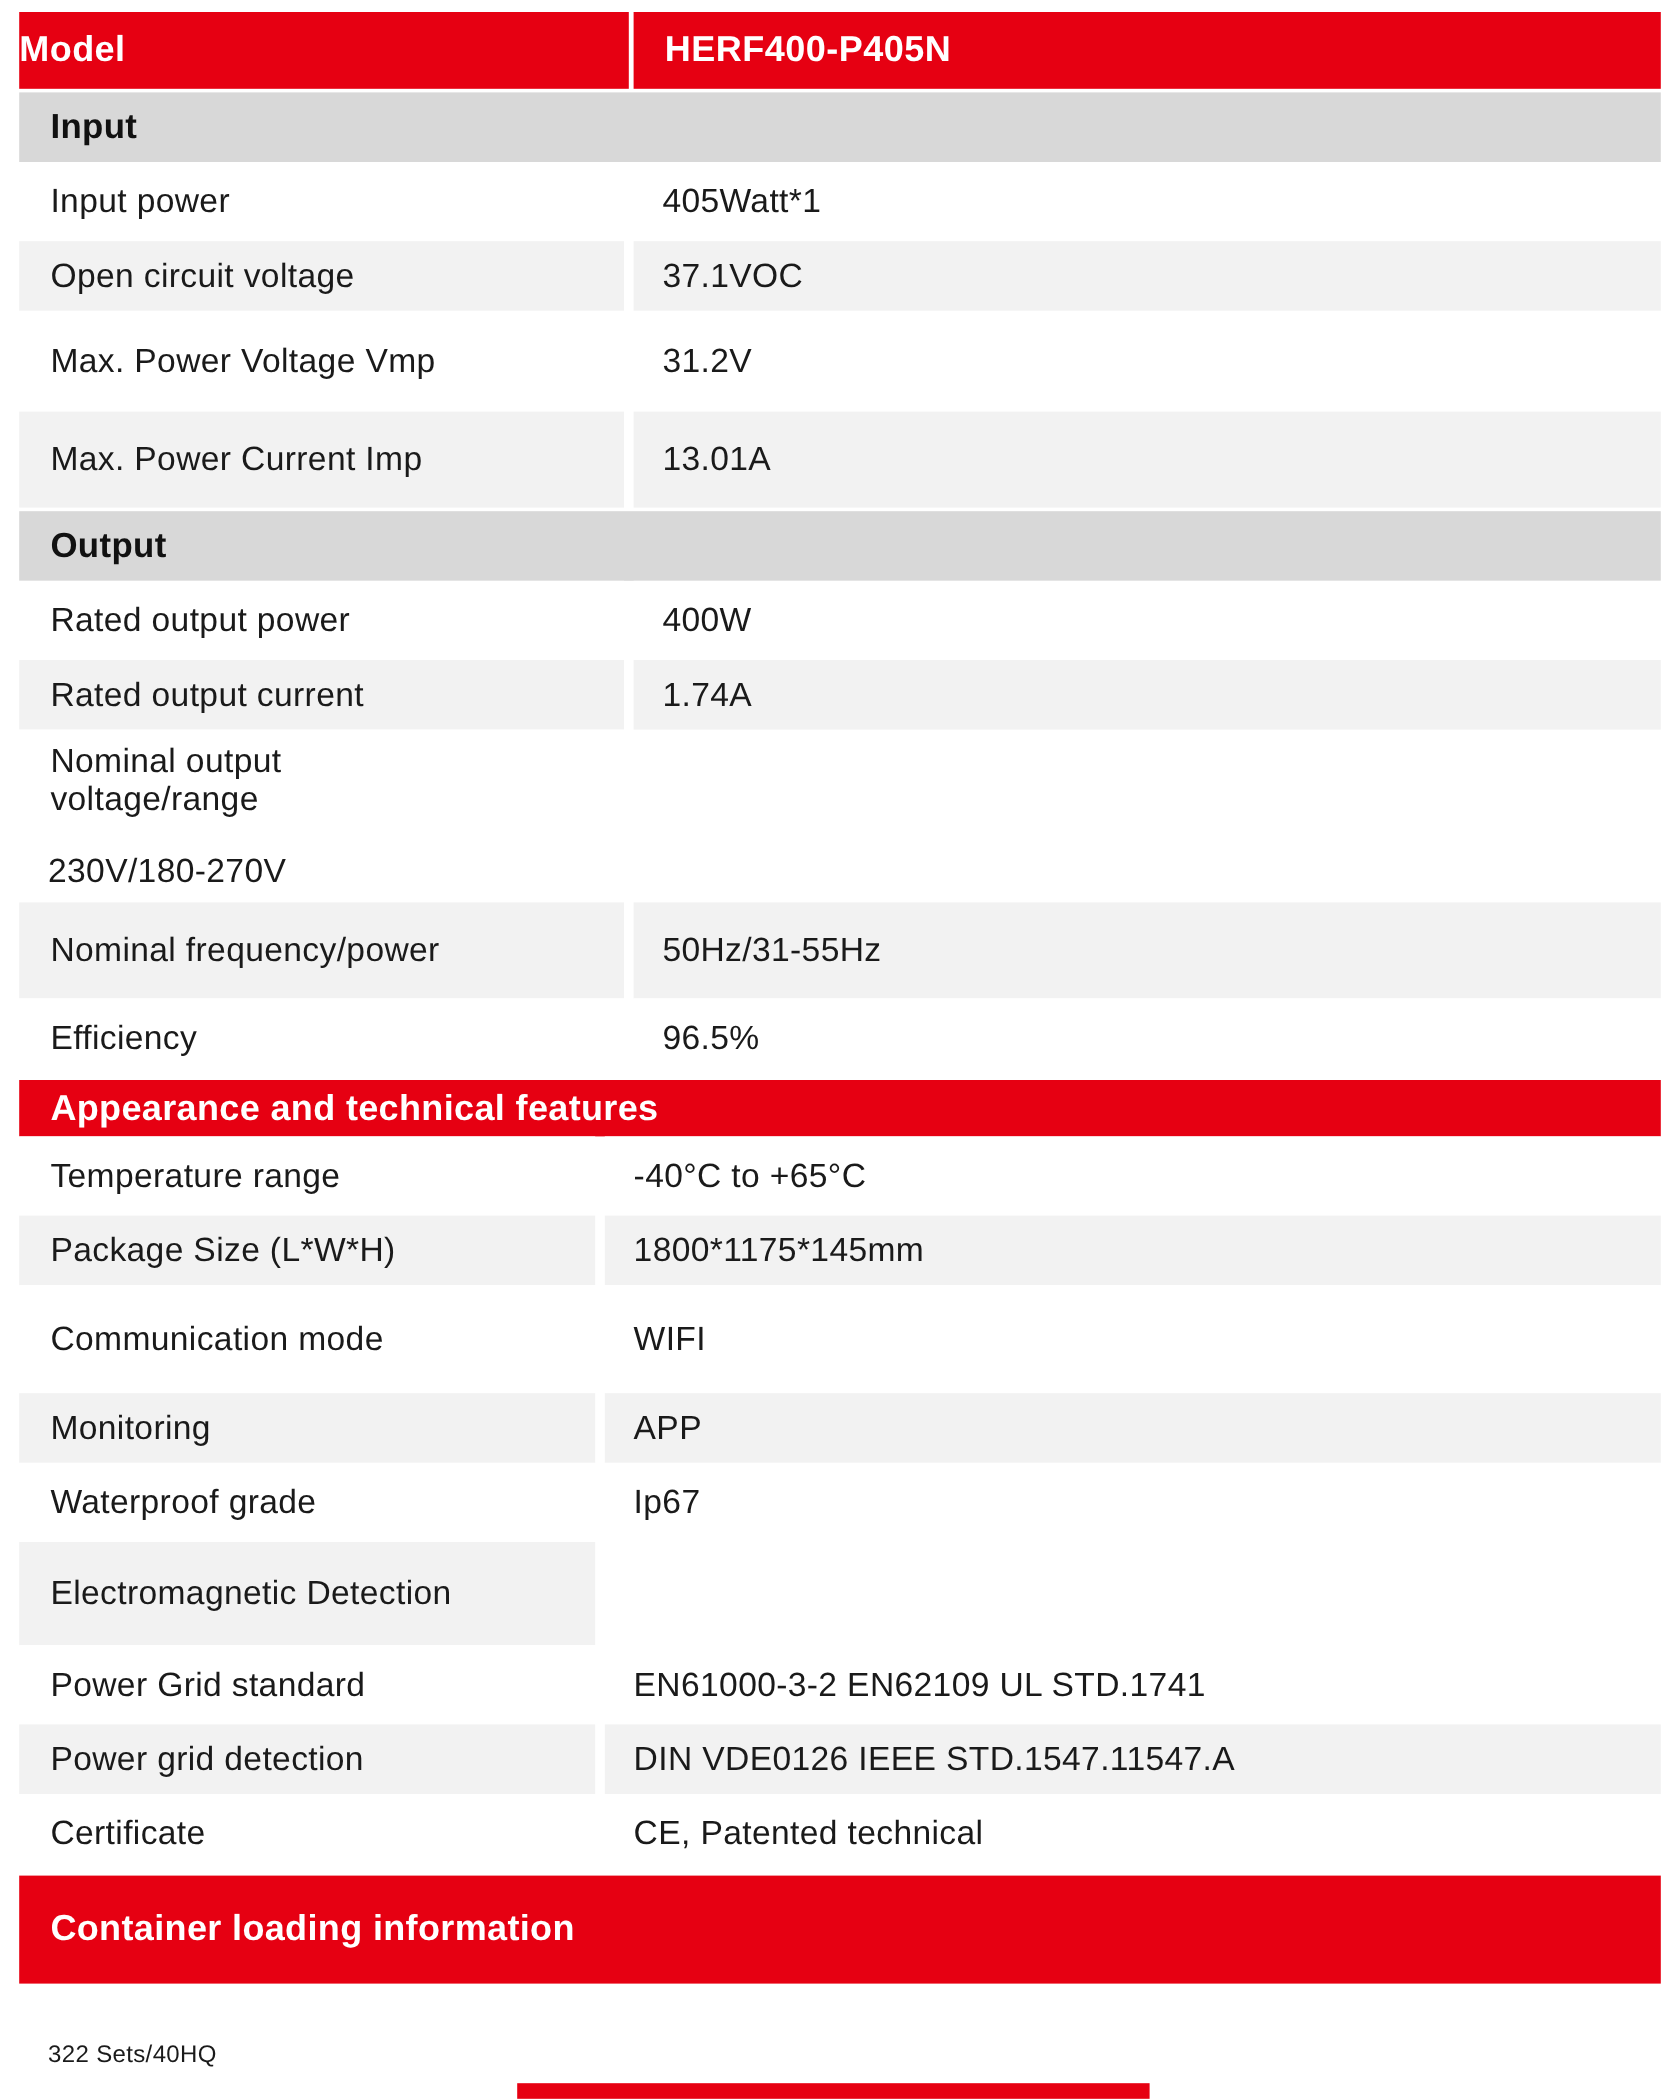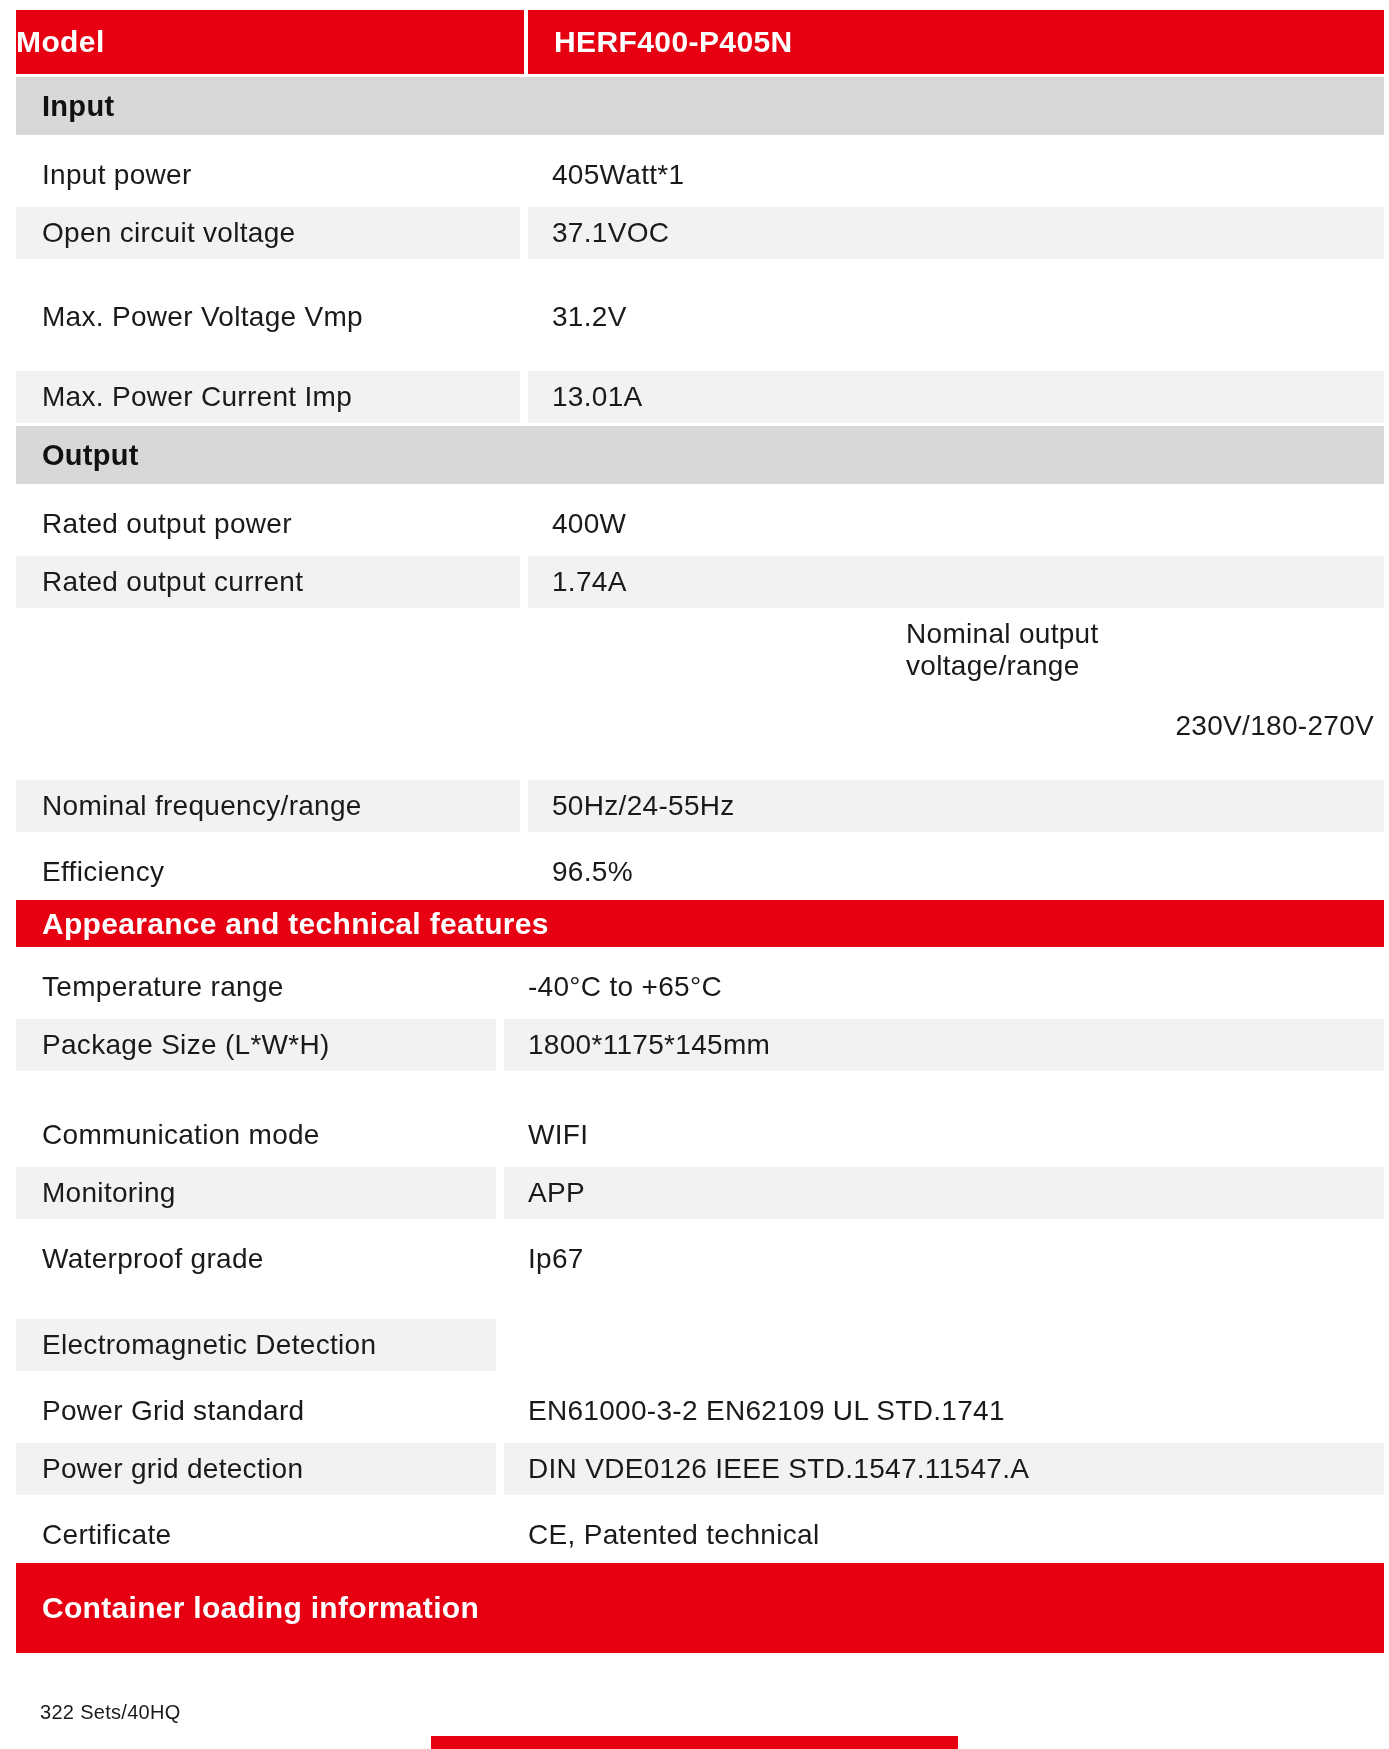"Input power" .rows .row { align-items: flex-end -> none }
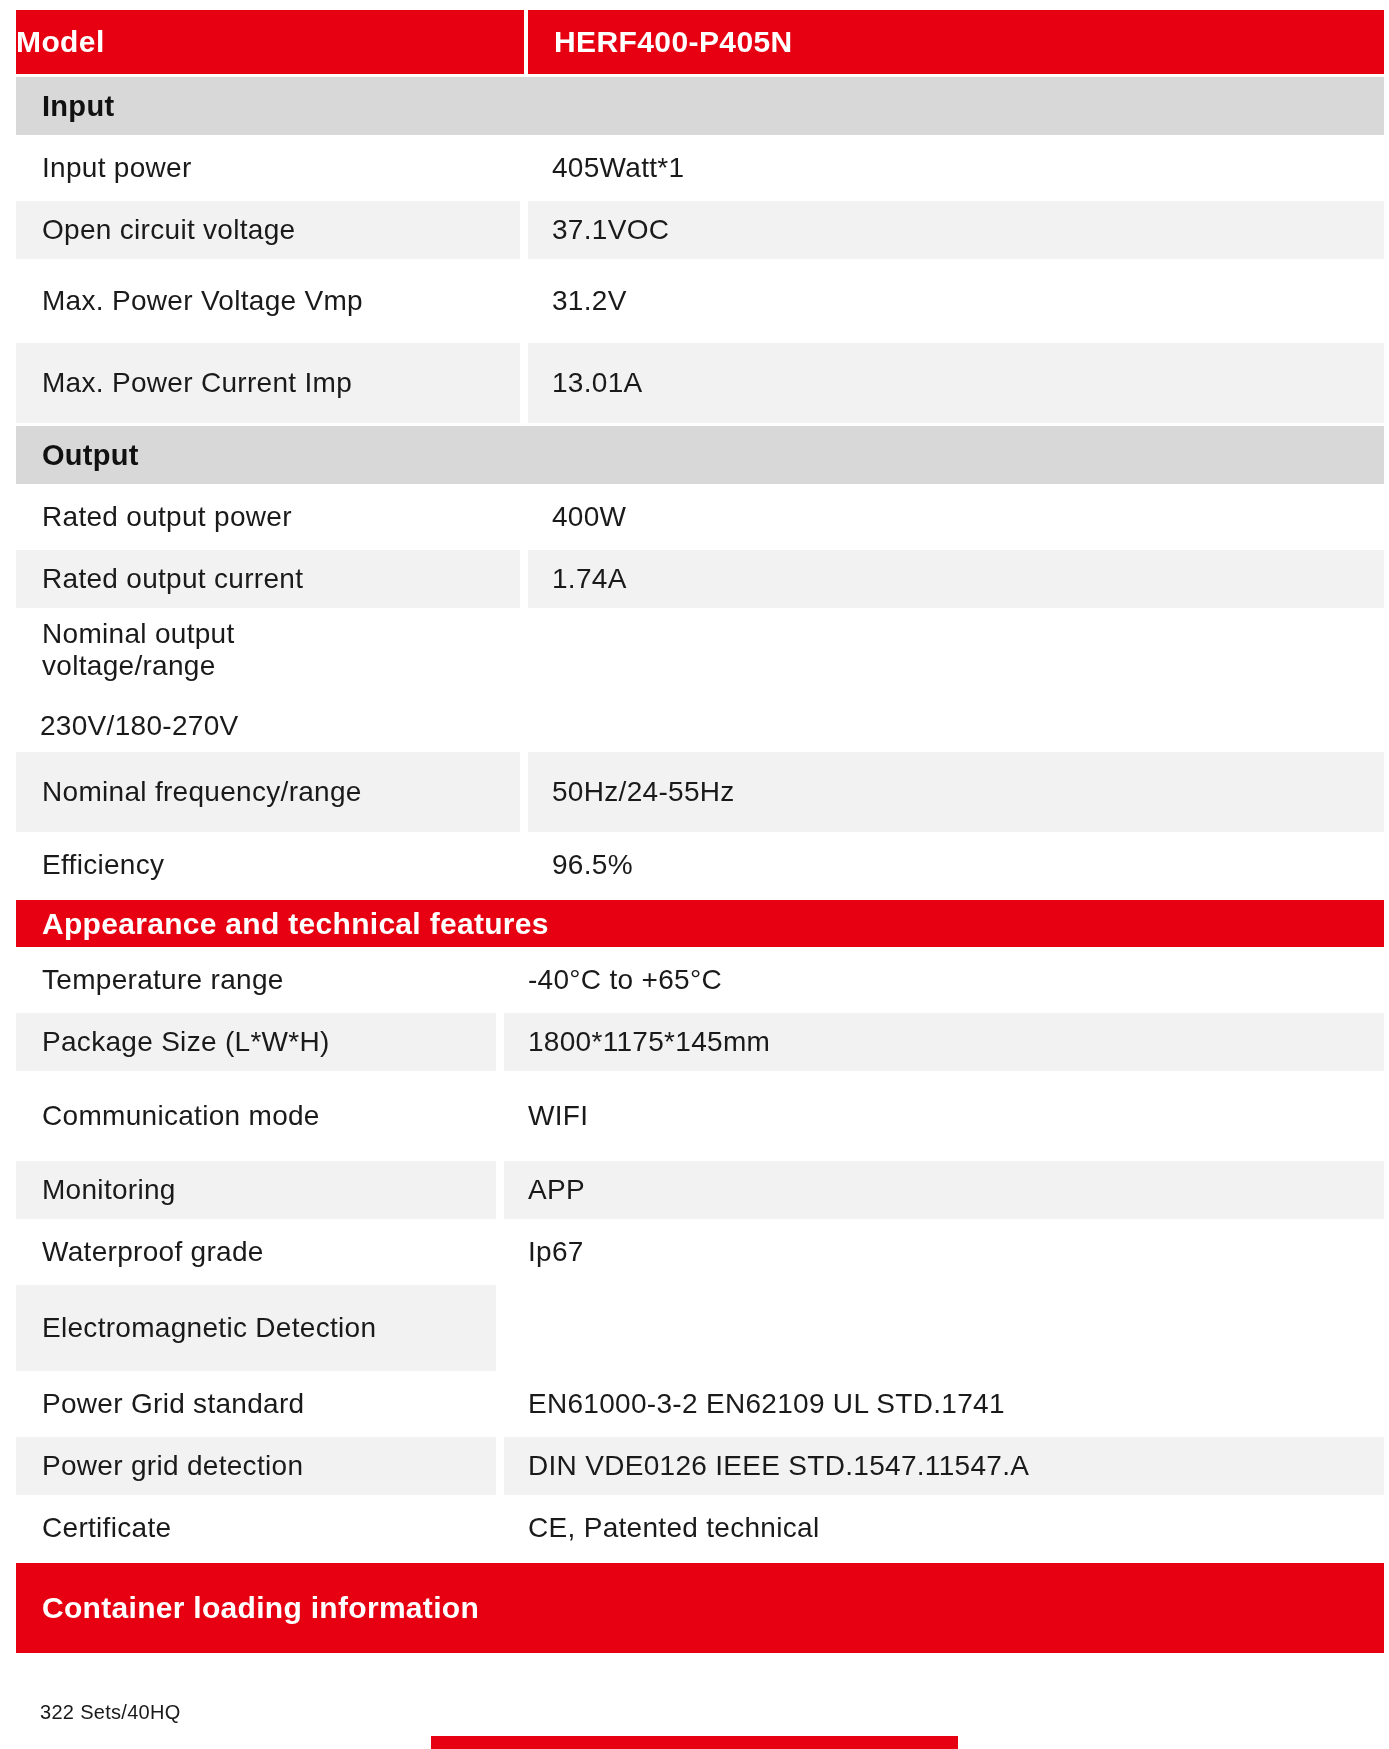"Nominal frequency/range" div.cell { text: frequency/range -> frequency/power }
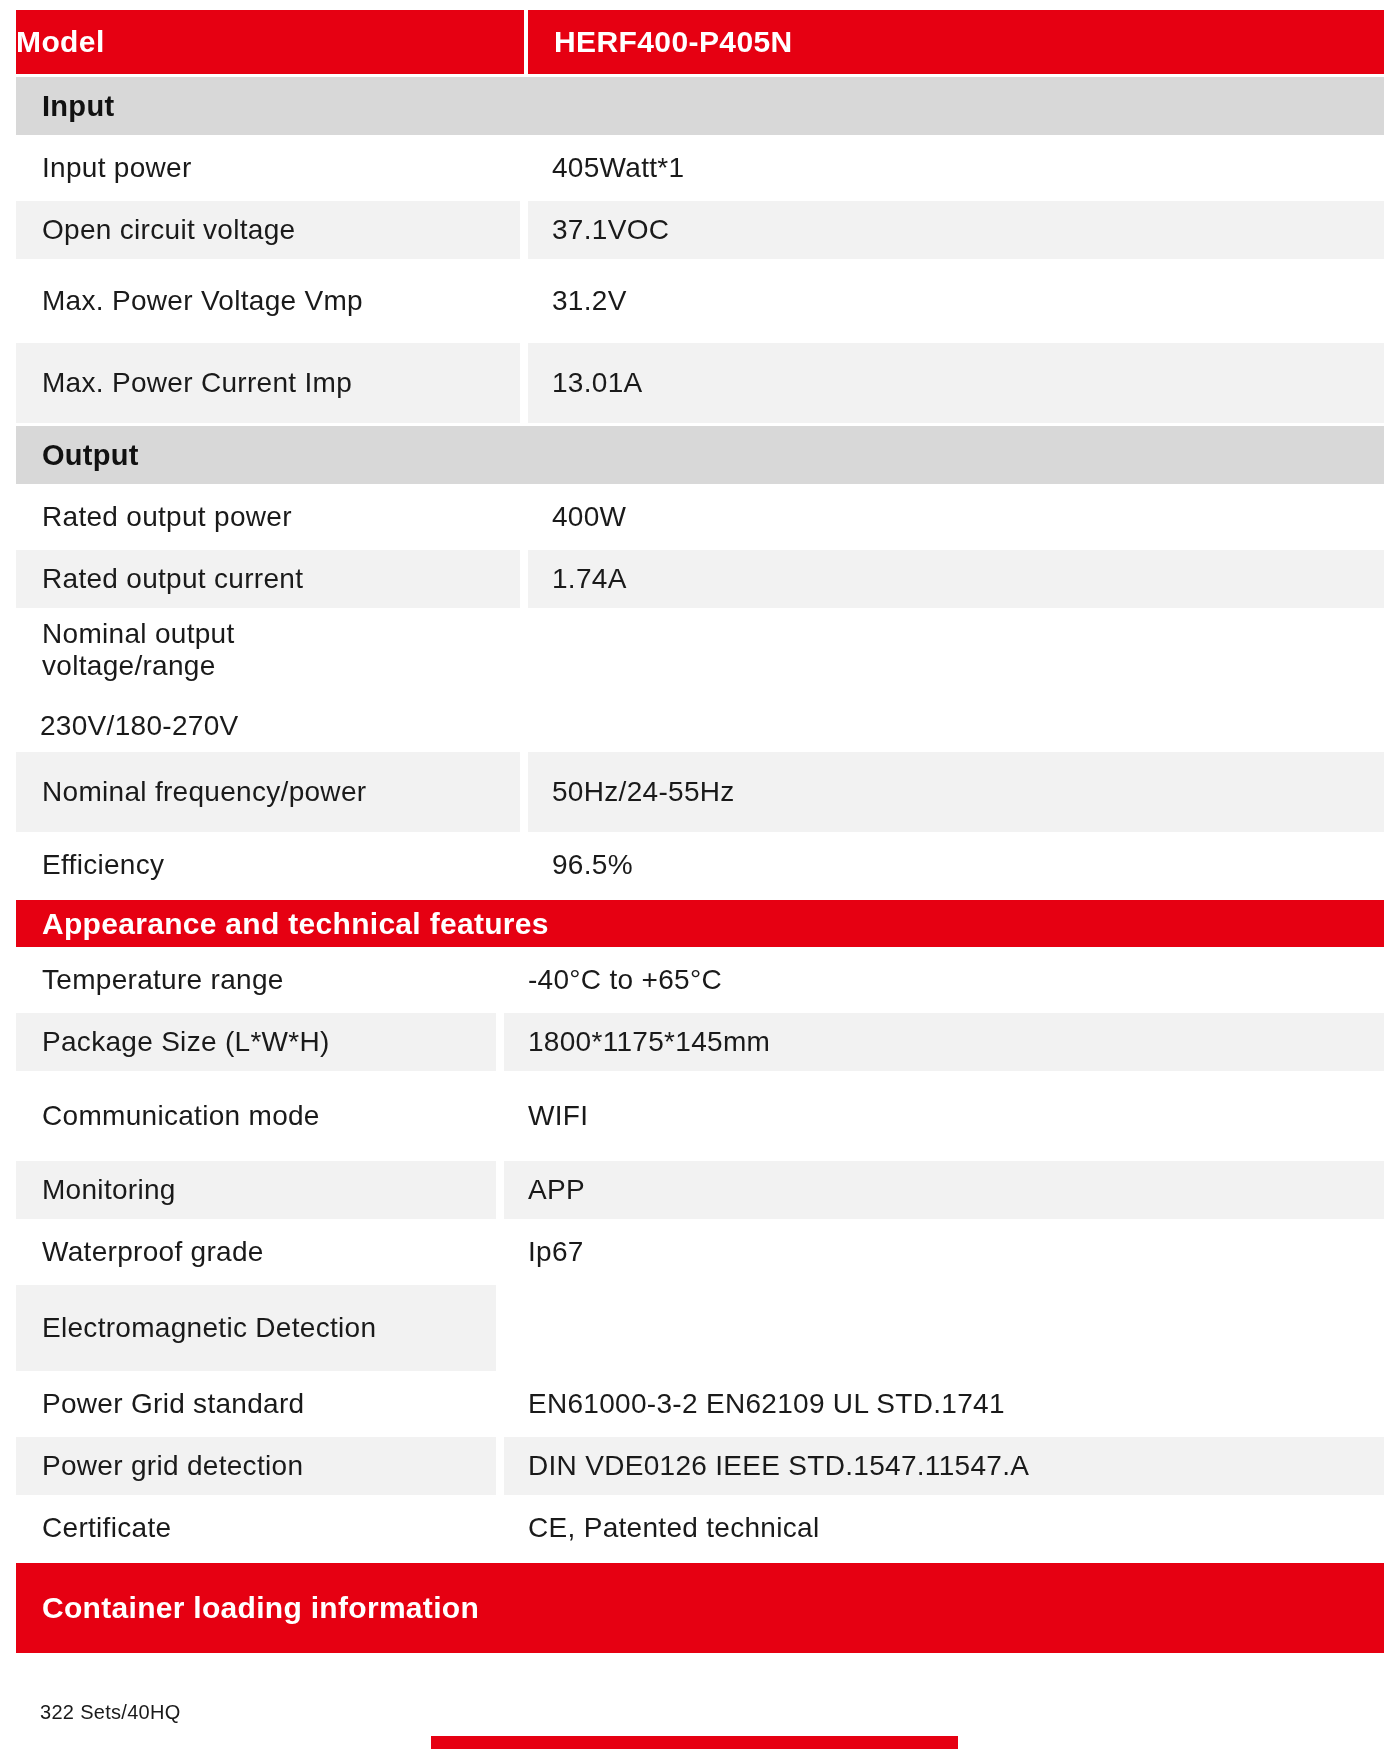"50Hz/24-55Hz" div.cell { text: 50Hz/24-55Hz -> 50Hz/31-55Hz }
